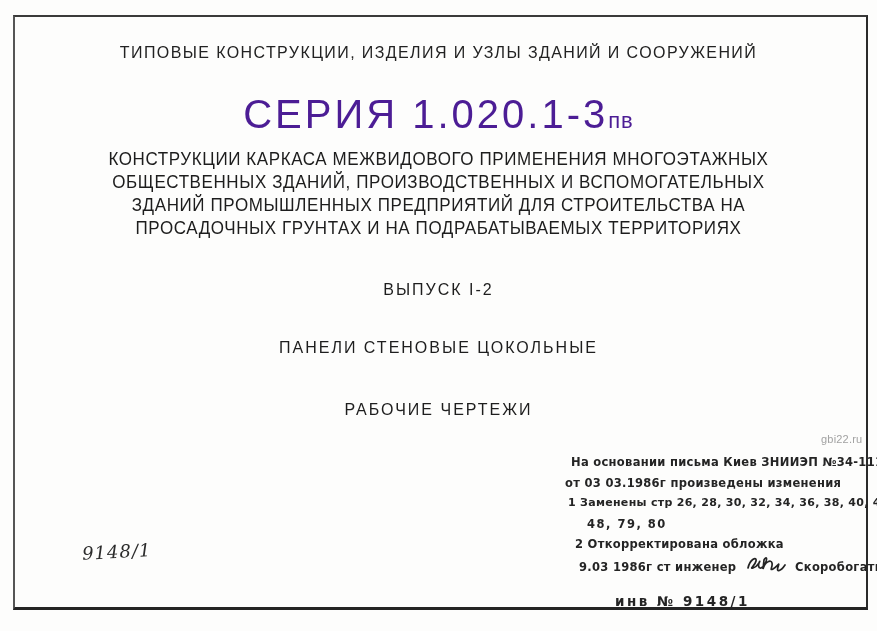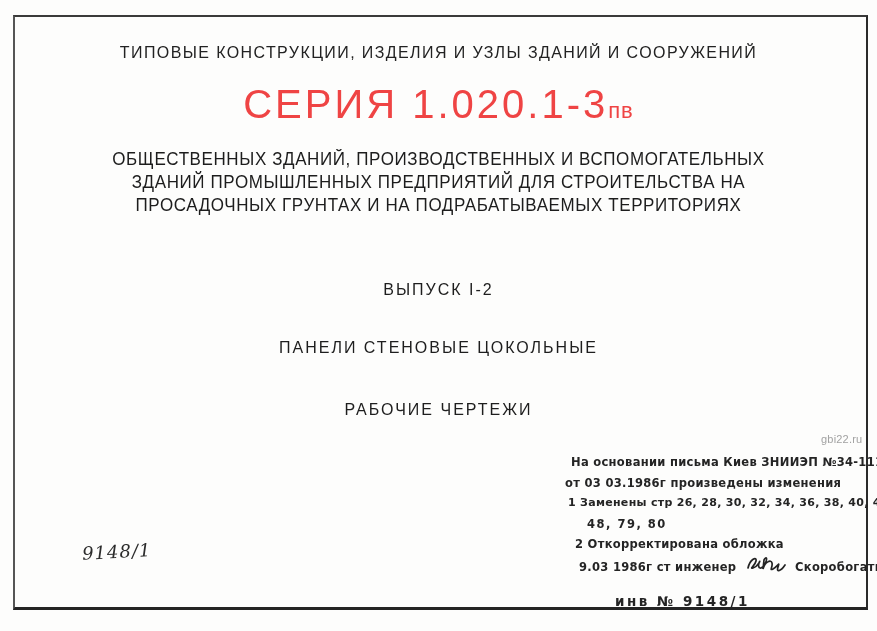"СЕРИЯ 1.020.1-3пв" .series-title { color: #ef4444 -> #4c1d95; top: 82px -> 92px }
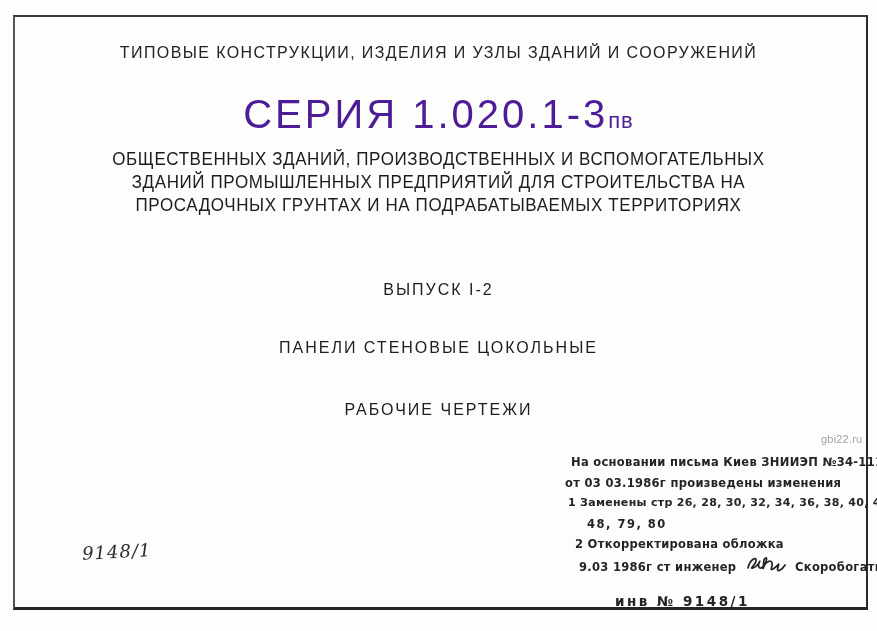"КОНСТРУКЦИИ КАРКАСА МЕЖВИДОВОГО" div { html: none -> <div>КОНСТРУКЦИИ КАРКАСА МЕЖВИДОВОГО ПРИМЕНЕНИЯ МНОГОЭТАЖНЫХ</div> }
